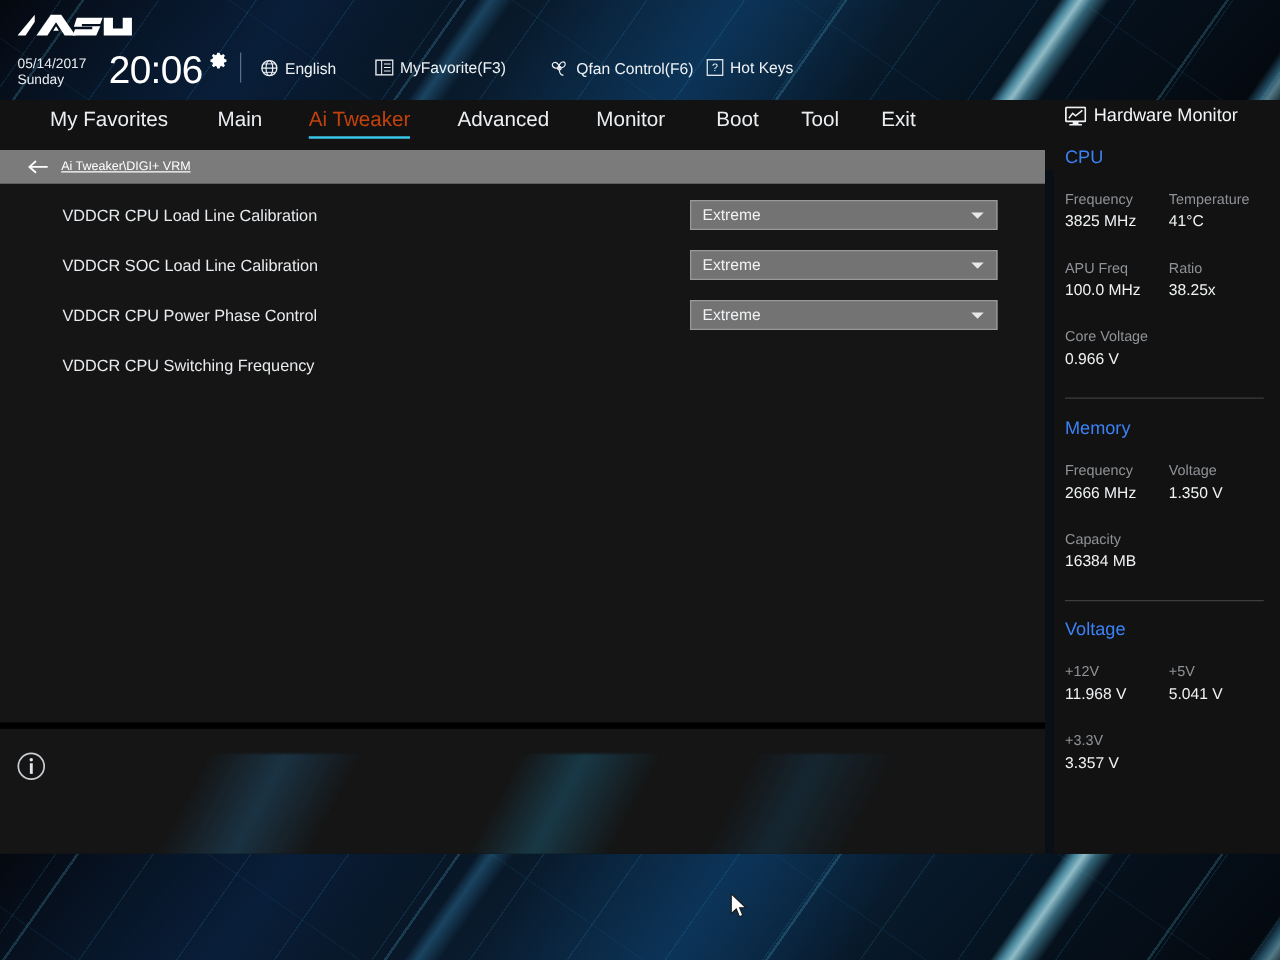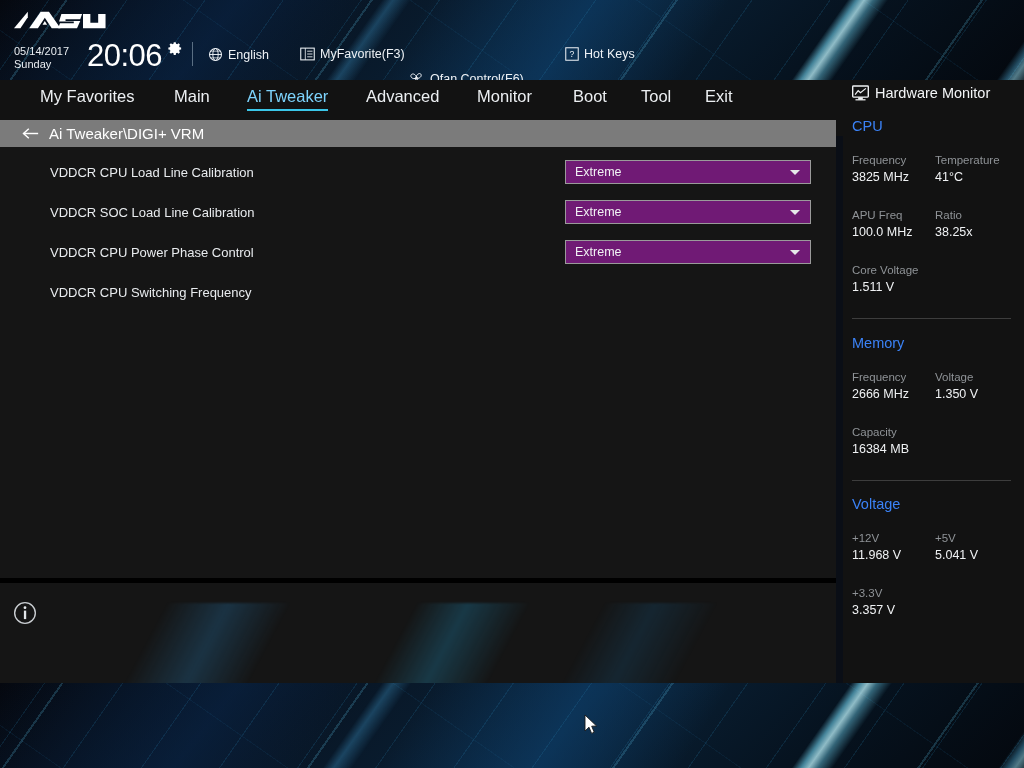"Qfan Control(F6)" div.hdr-item { left: 408px -> 439px; margin-top: 24px -> none }
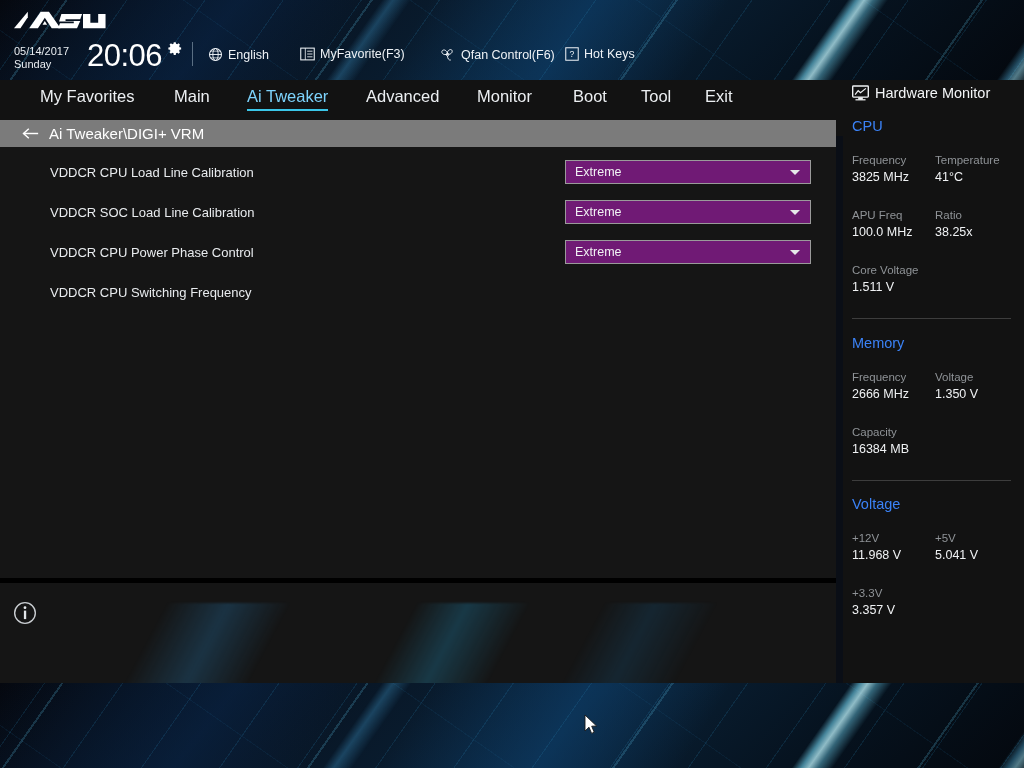"Ai Tweaker" .navitem.active { color: #7dd3fc -> #c2410c }
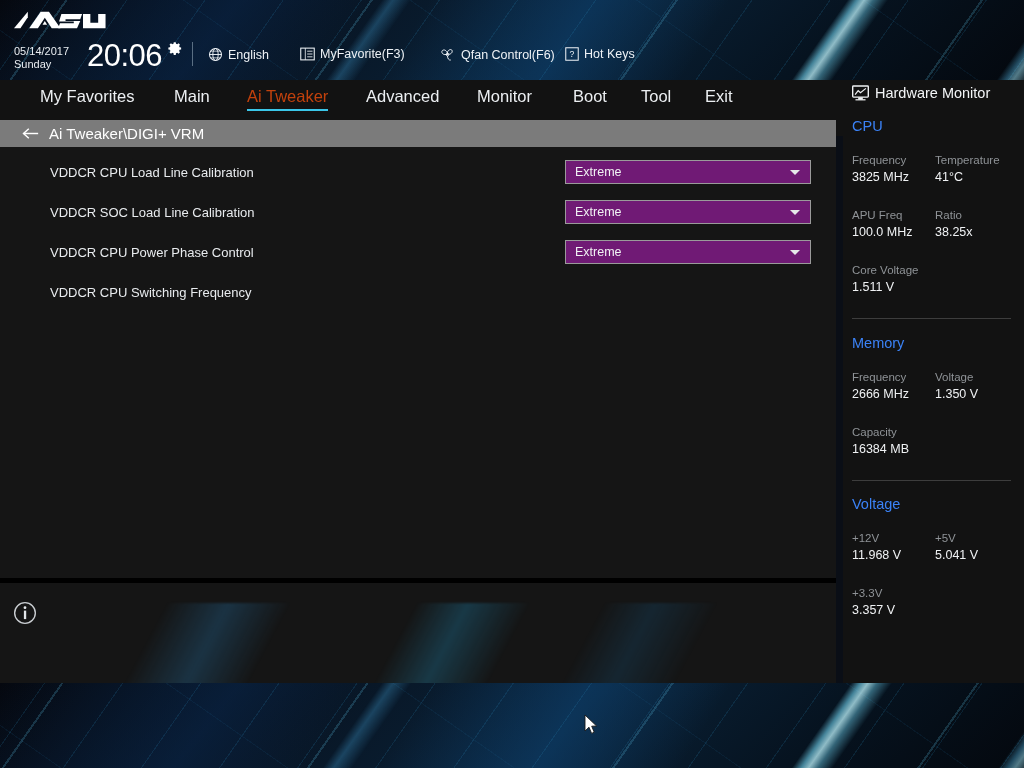"Ai Tweaker\DIGI+ VRM" .crumb .ctext { font-size: 15px -> 10px; text-decoration: none -> underline }
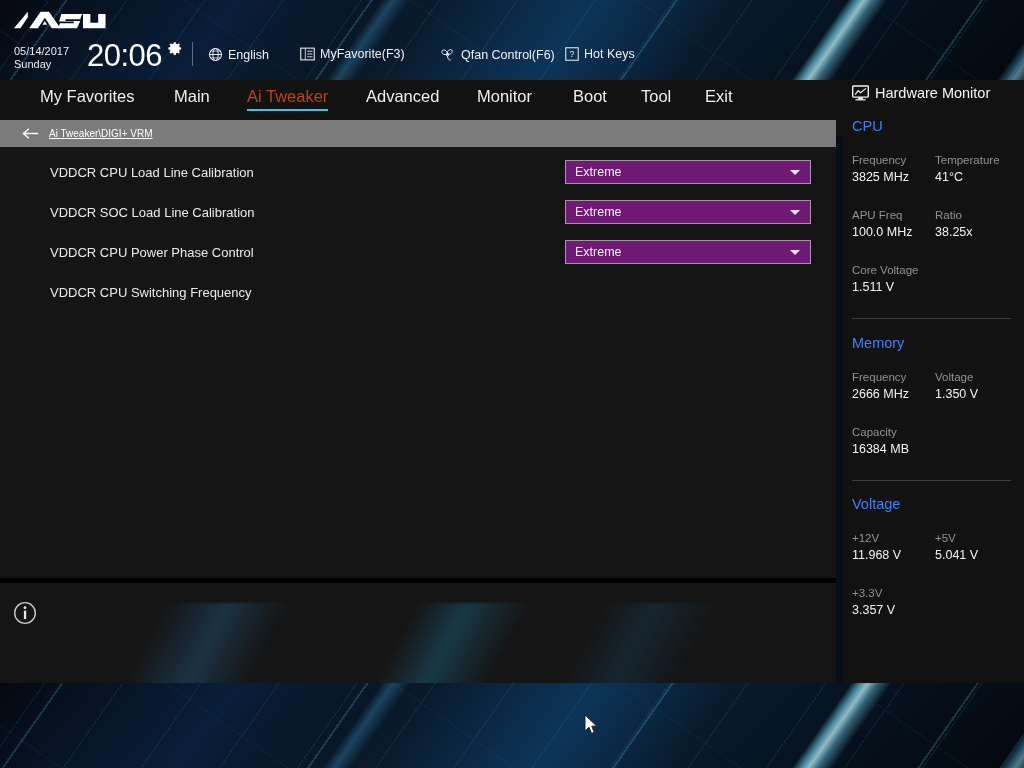"Extreme" .dropdown { background: #701a75 -> #737373; margin-left: 13px -> none }
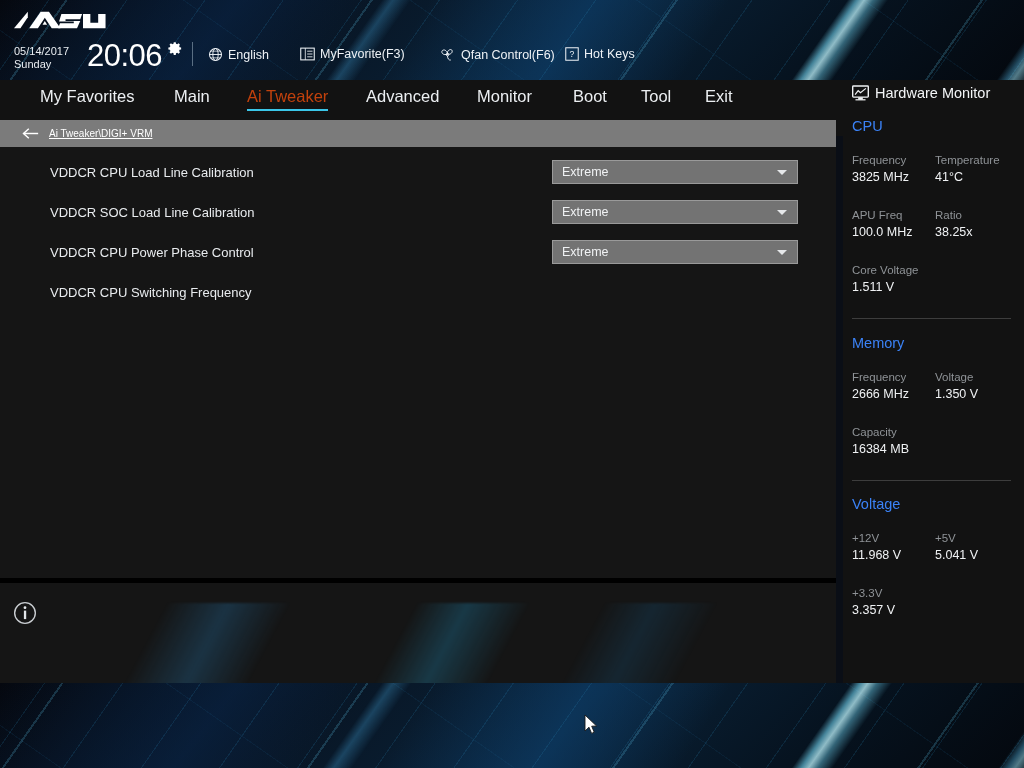"1.511 V" span.v { text: 1.511 -> 0.966 }
